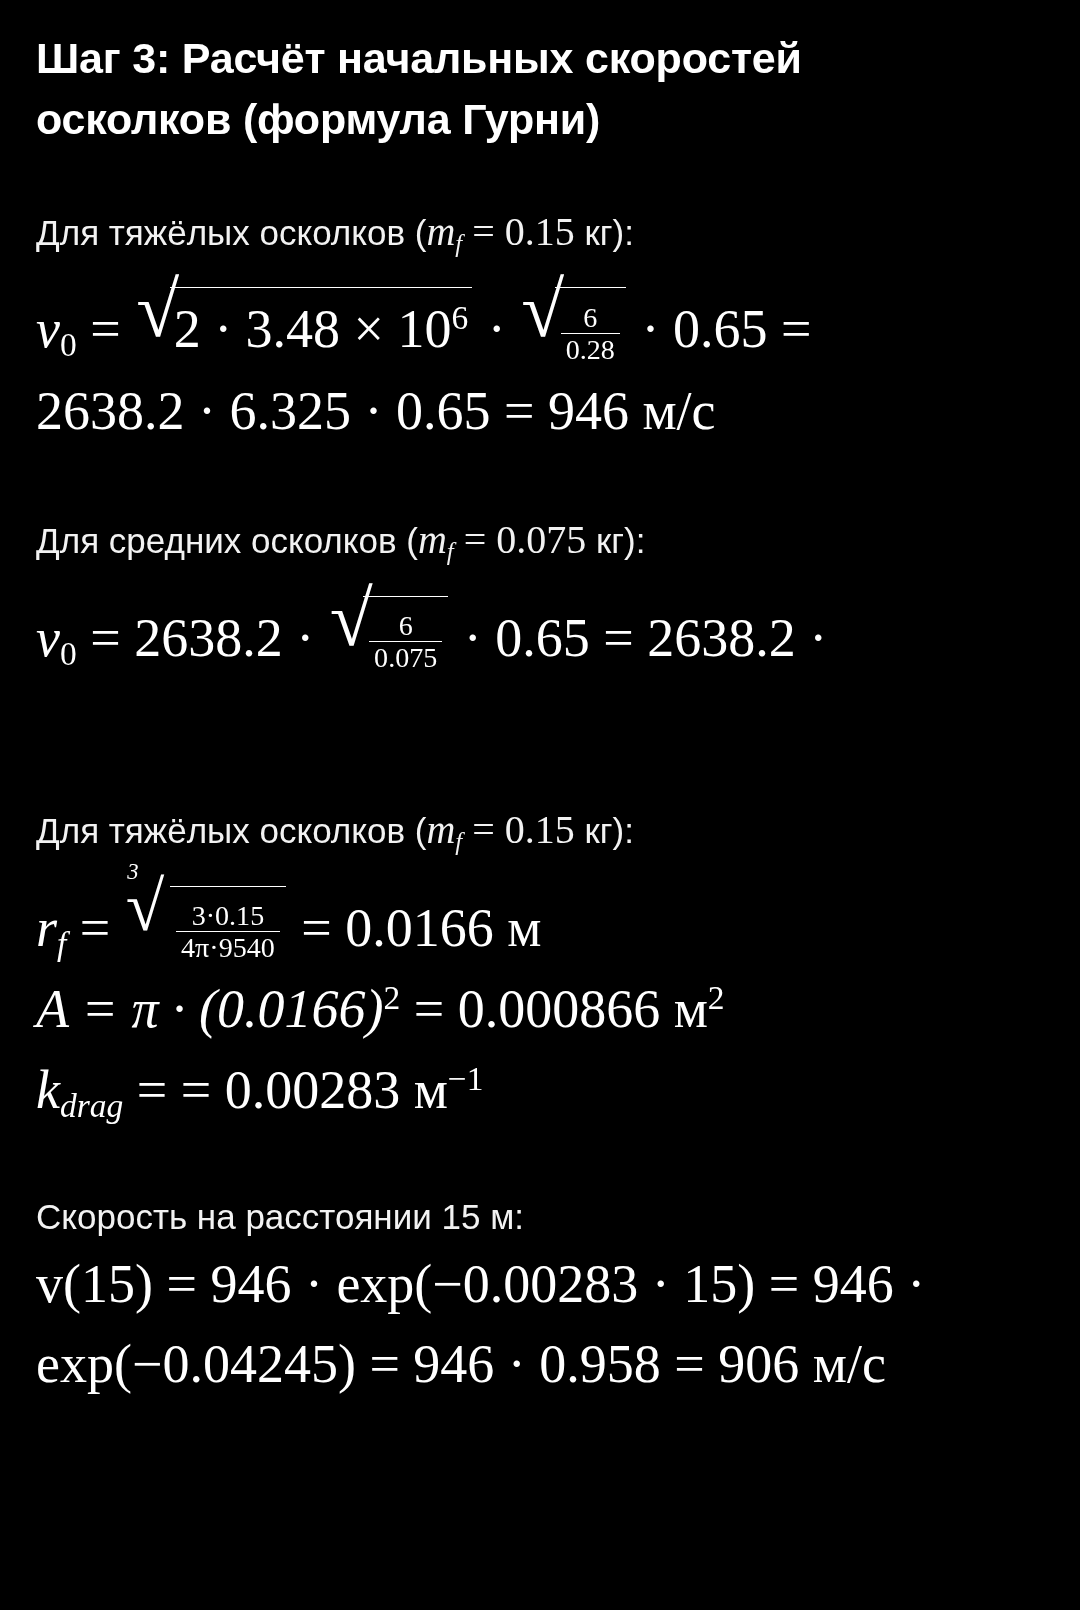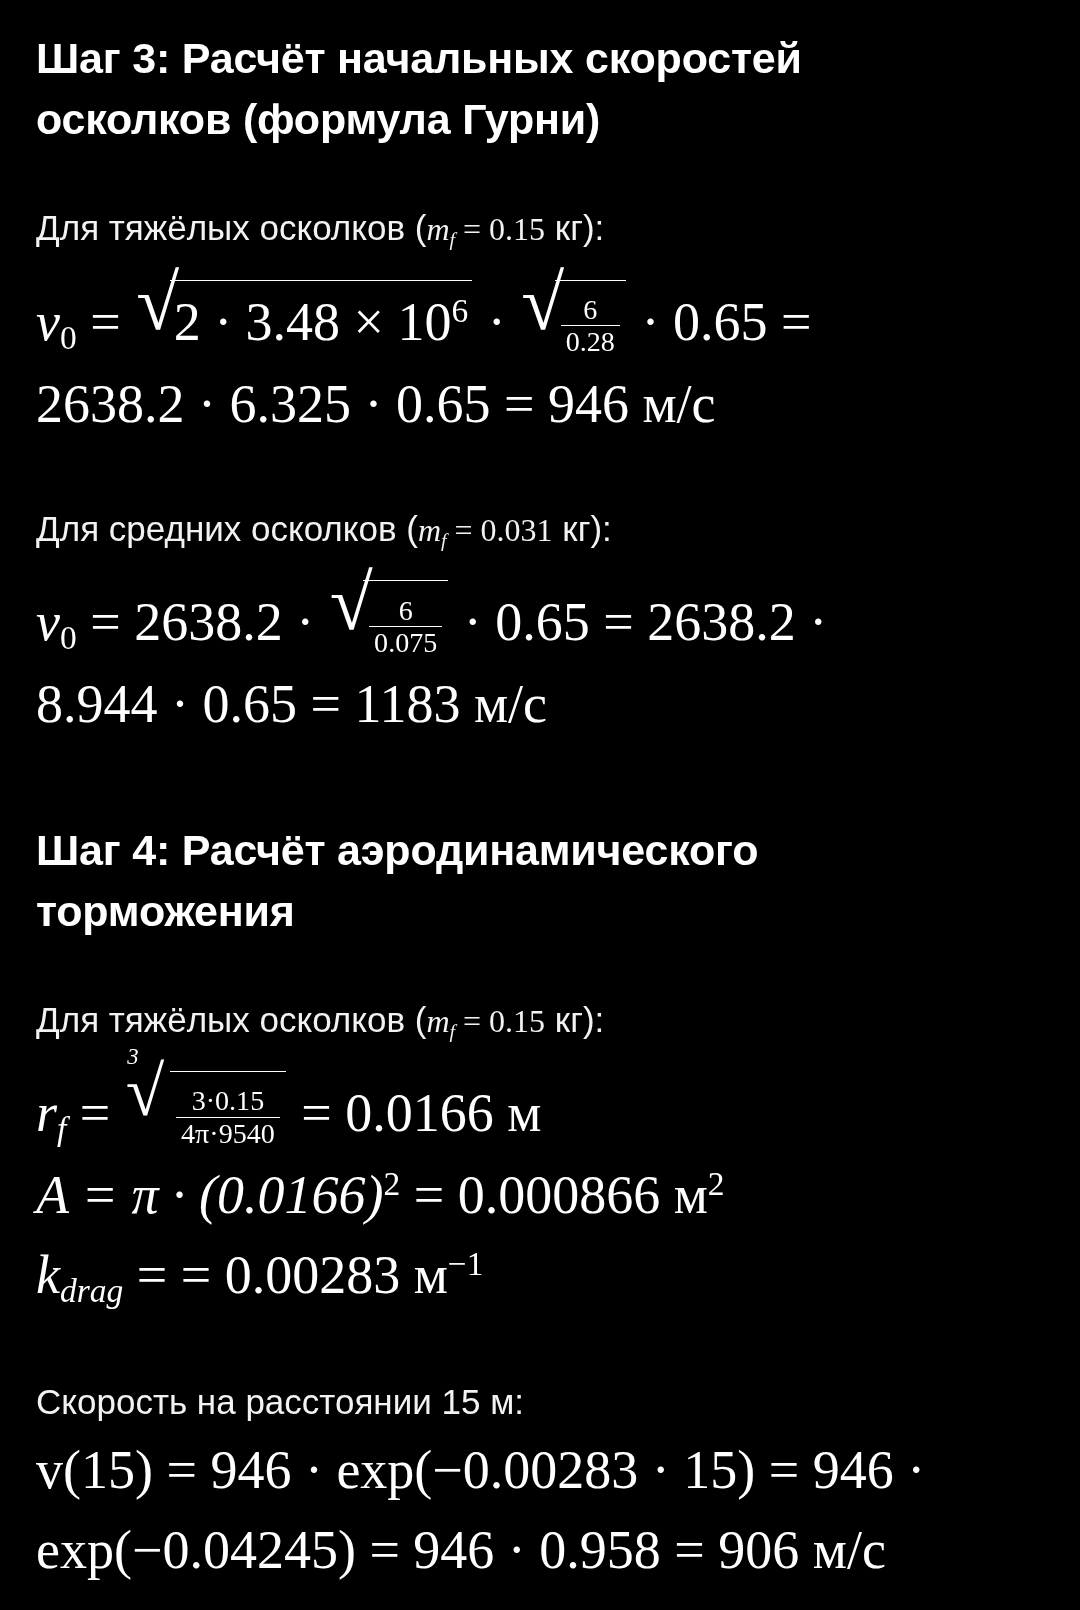"mf = 0.15" .inline-math { font-size: 32px -> 40px }
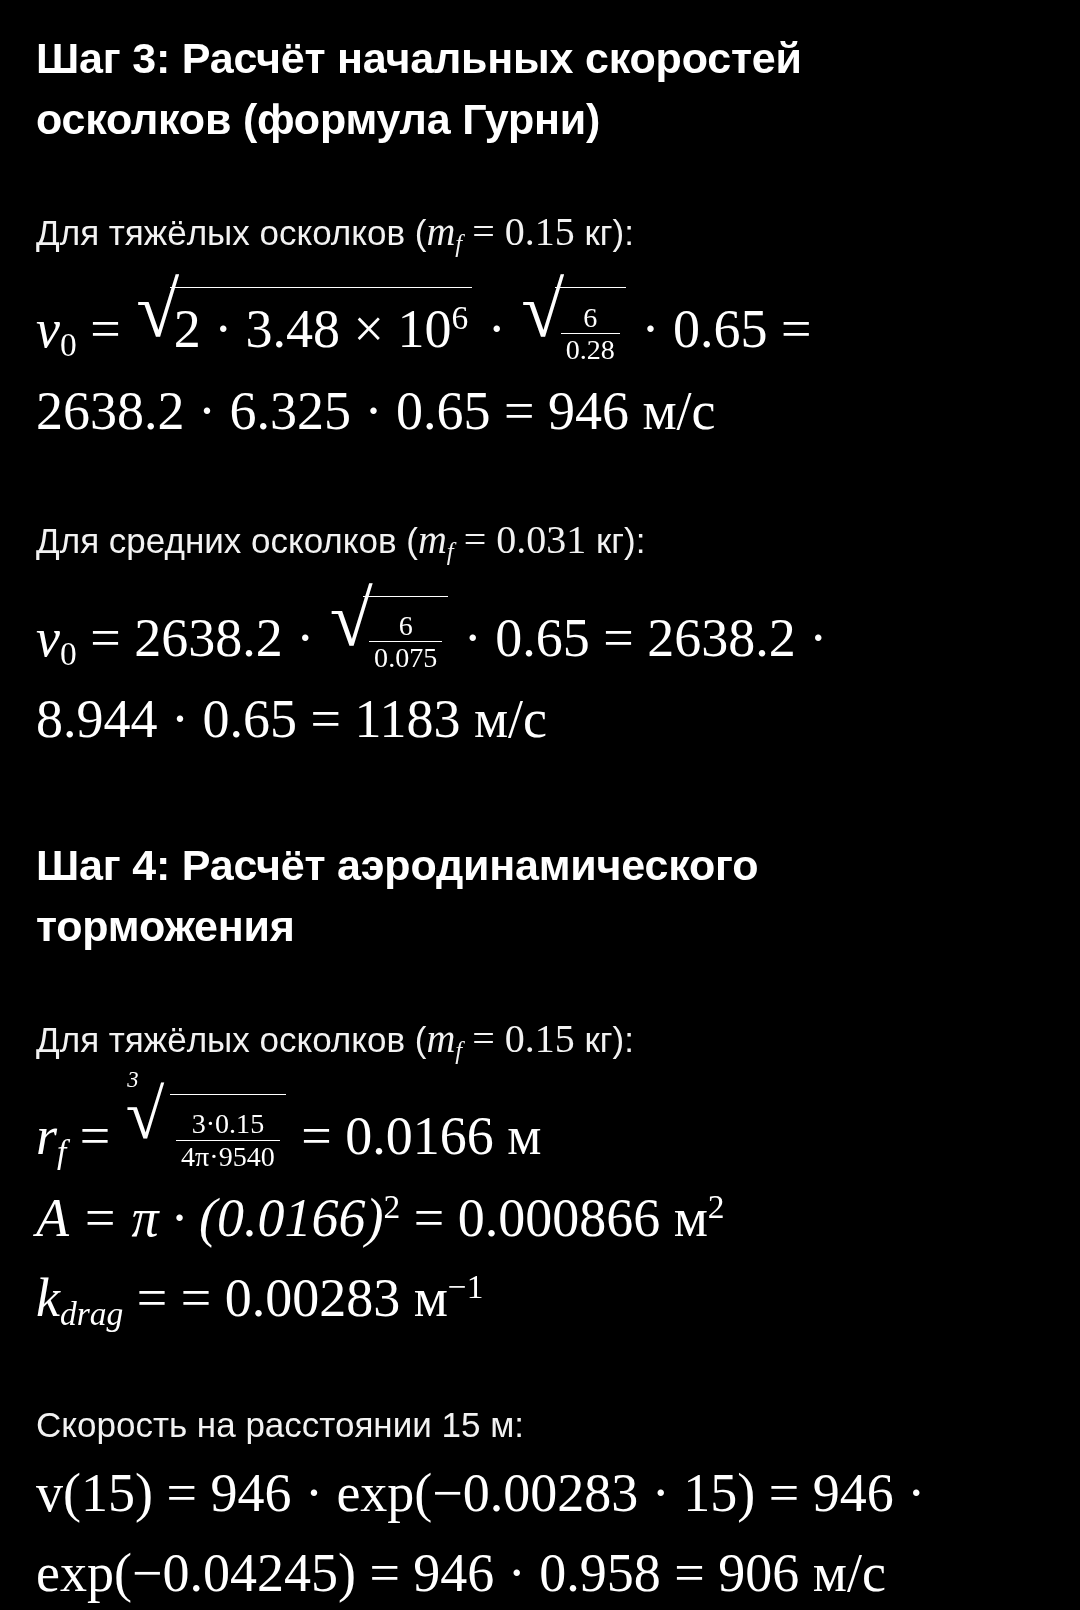"= 0.031" span.math-up { text: 0.031 -> 0.075 }
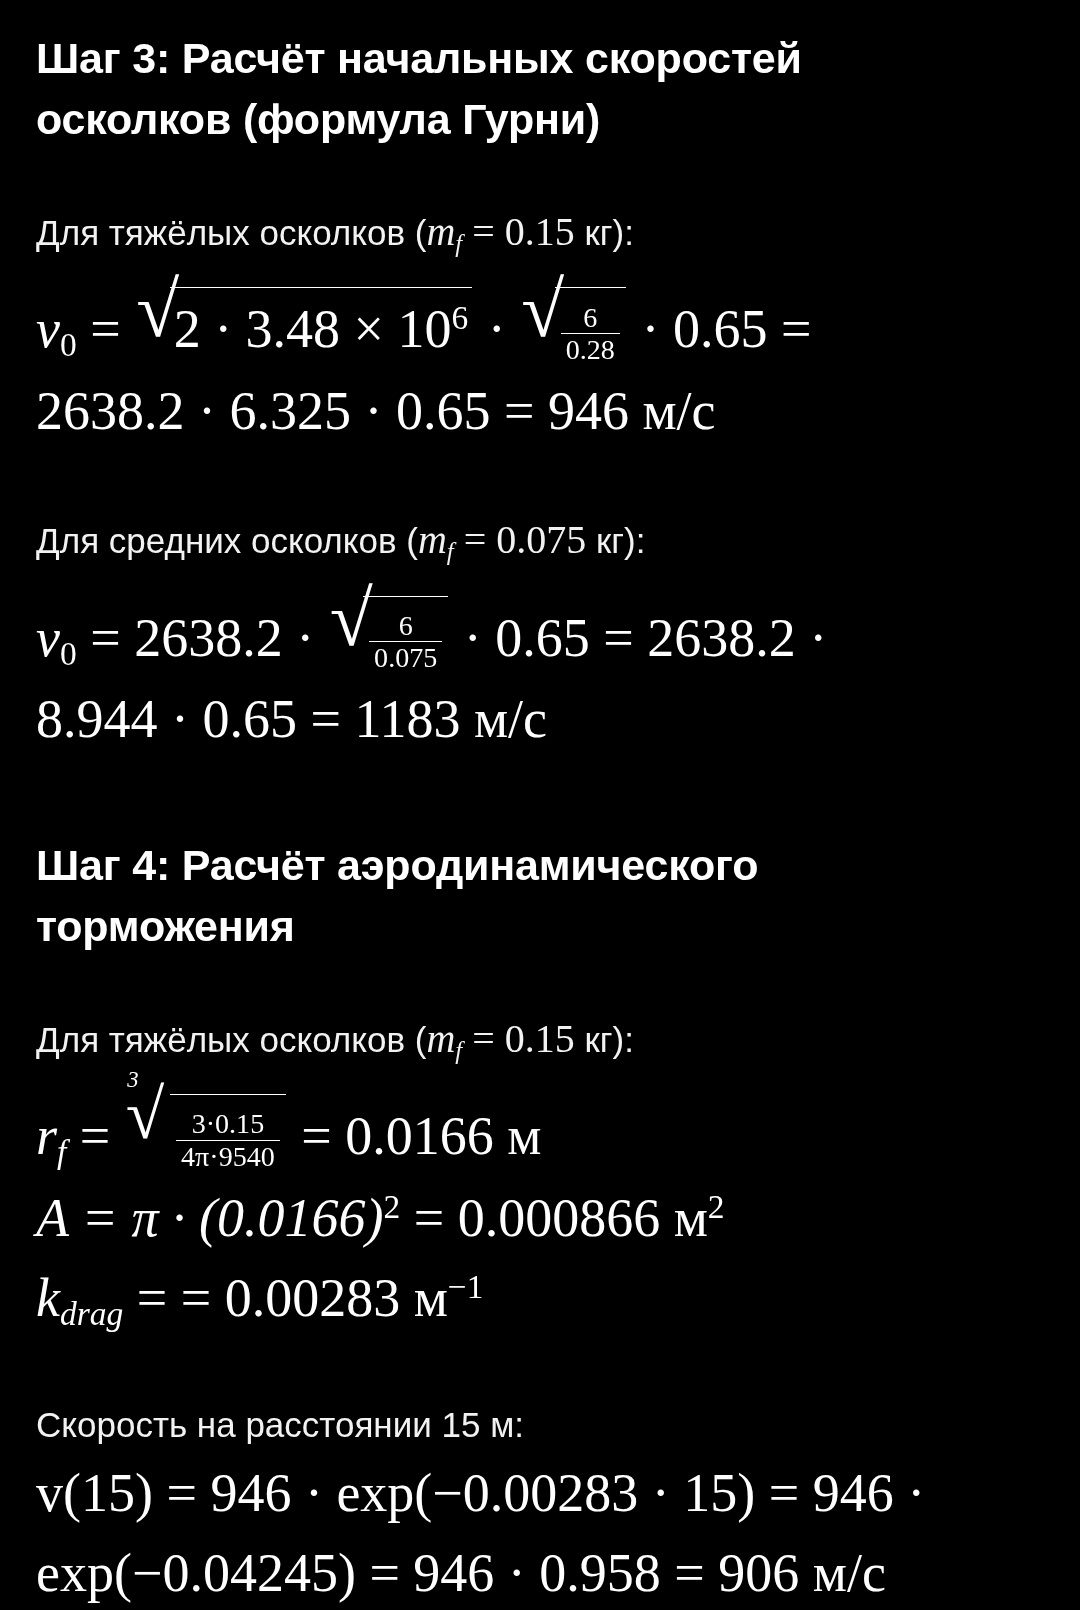"8.944 · 0.65 = 1183" p.mathline { html: <p>8.944 · 0.65 = 1183 м/с</p> -> none }
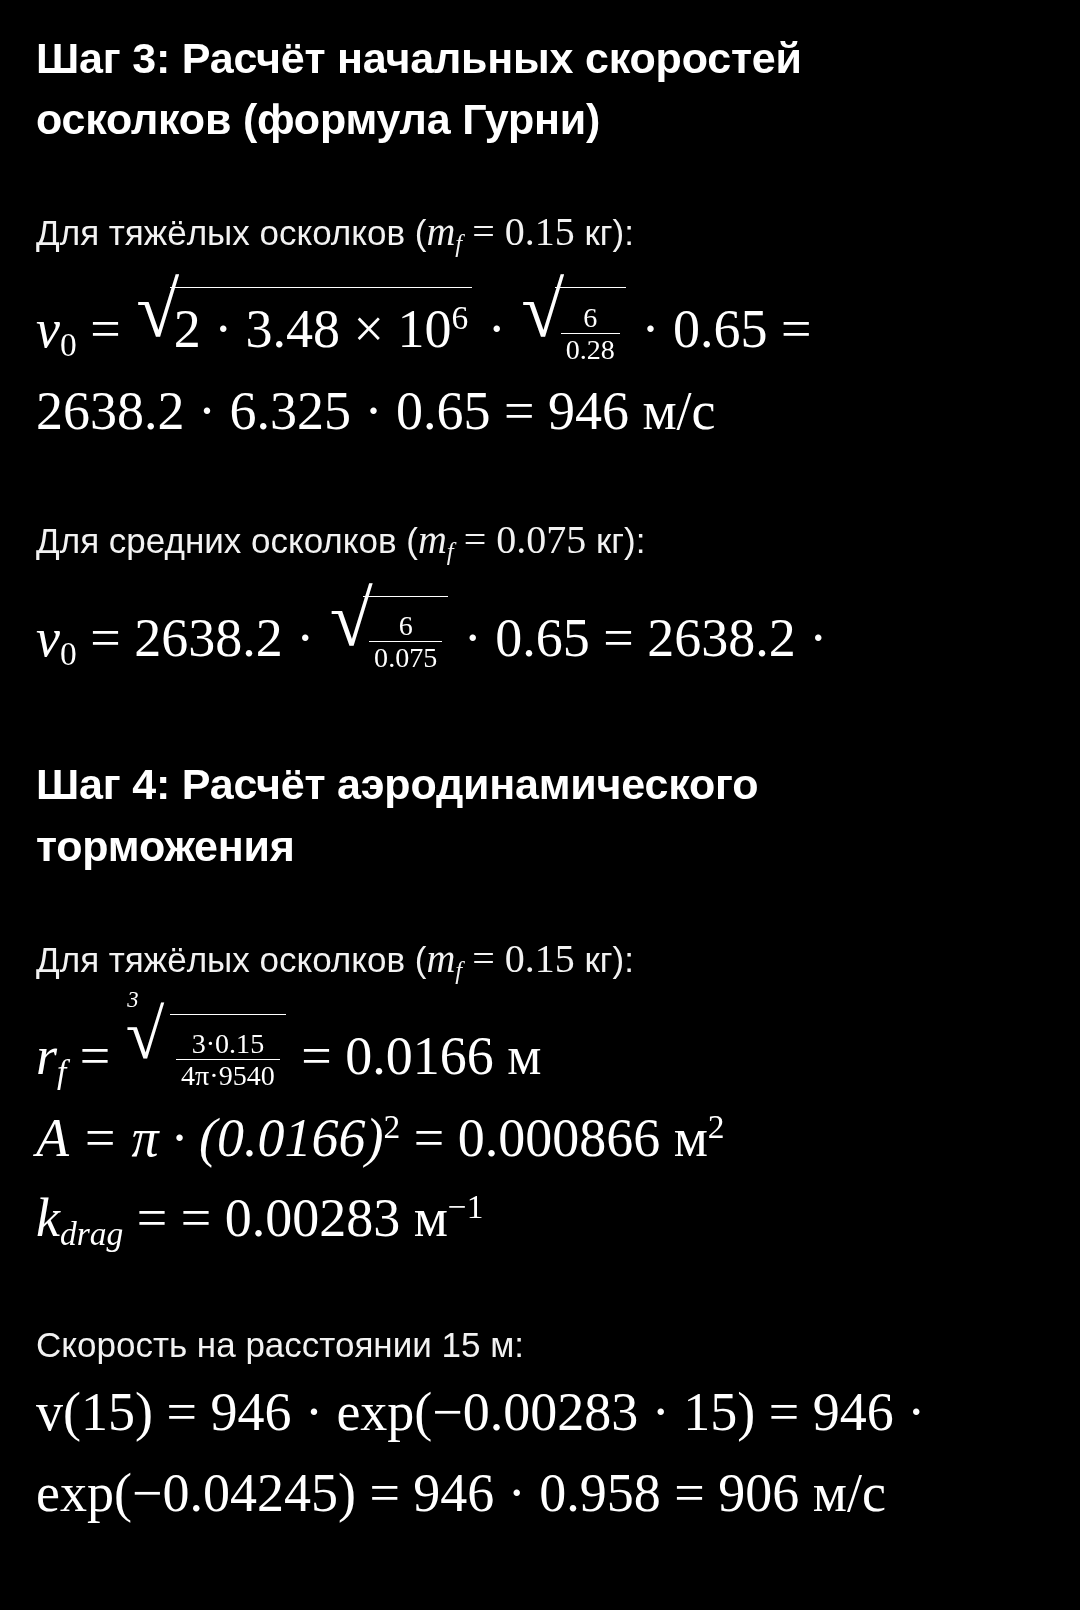"Шаг 4: Расчёт аэродинамического" h2.step-heading { html: <h2>Шаг 4: Расчёт аэродинамического торможения</h2> -> none }
